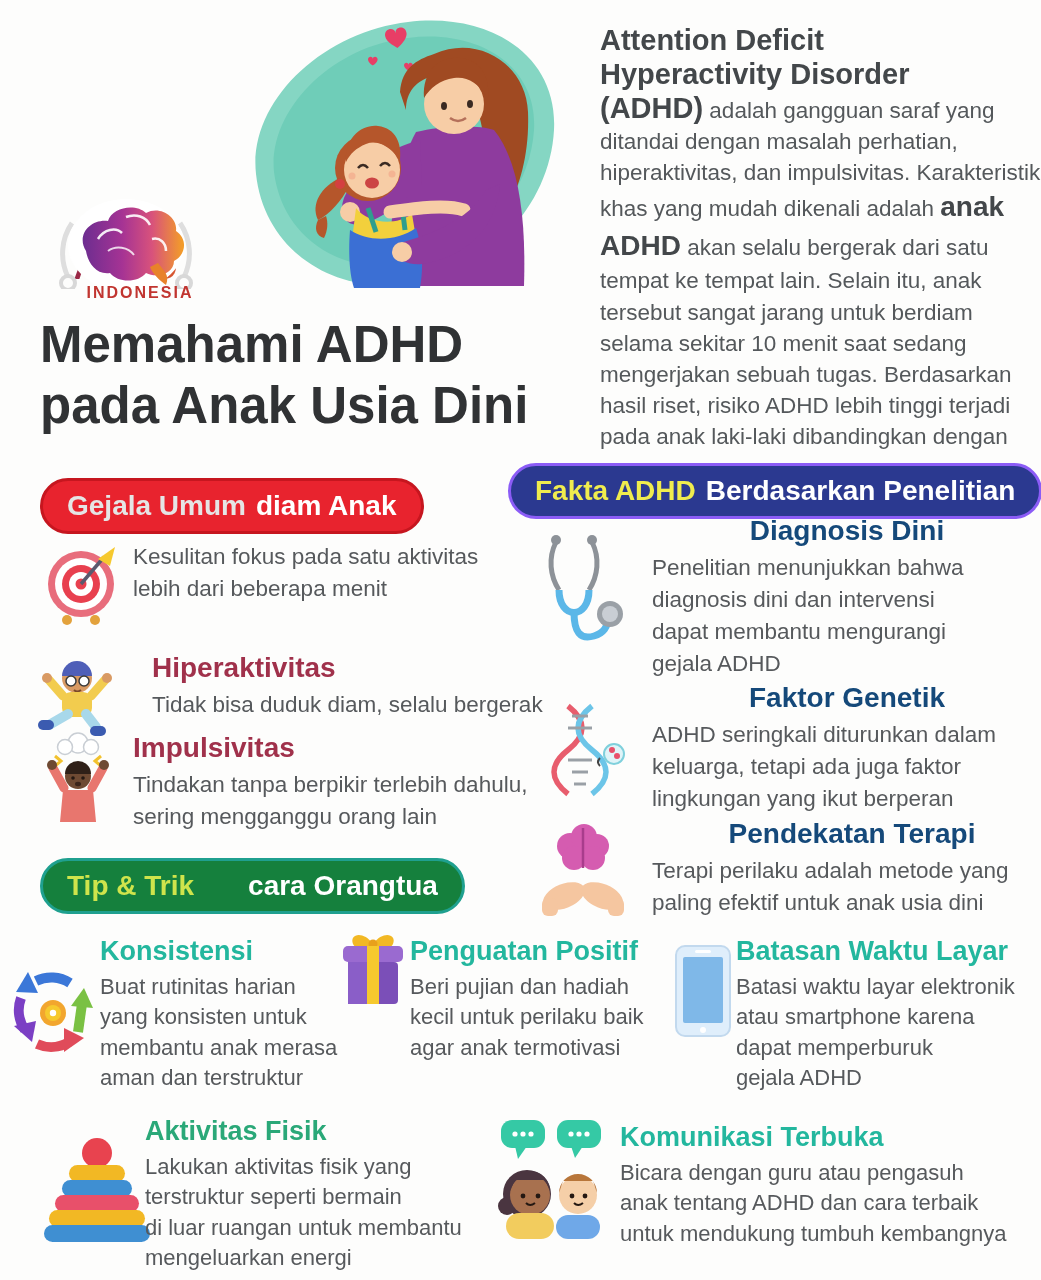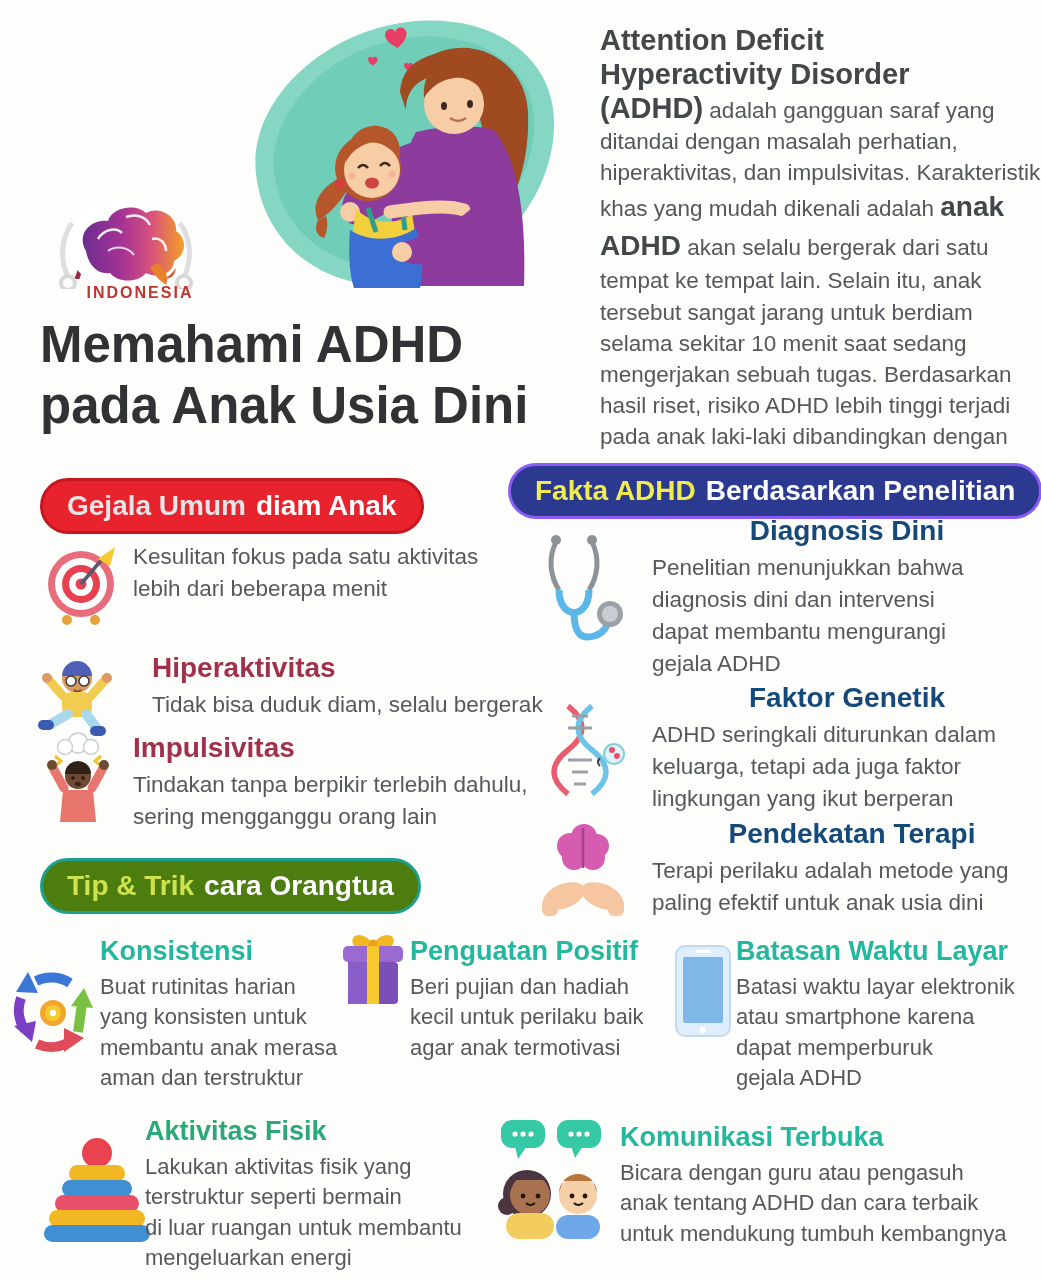"Tip & Trik" .badge-tips { background: #4d7c0f -> #15803d; gap: none -> 44px }
